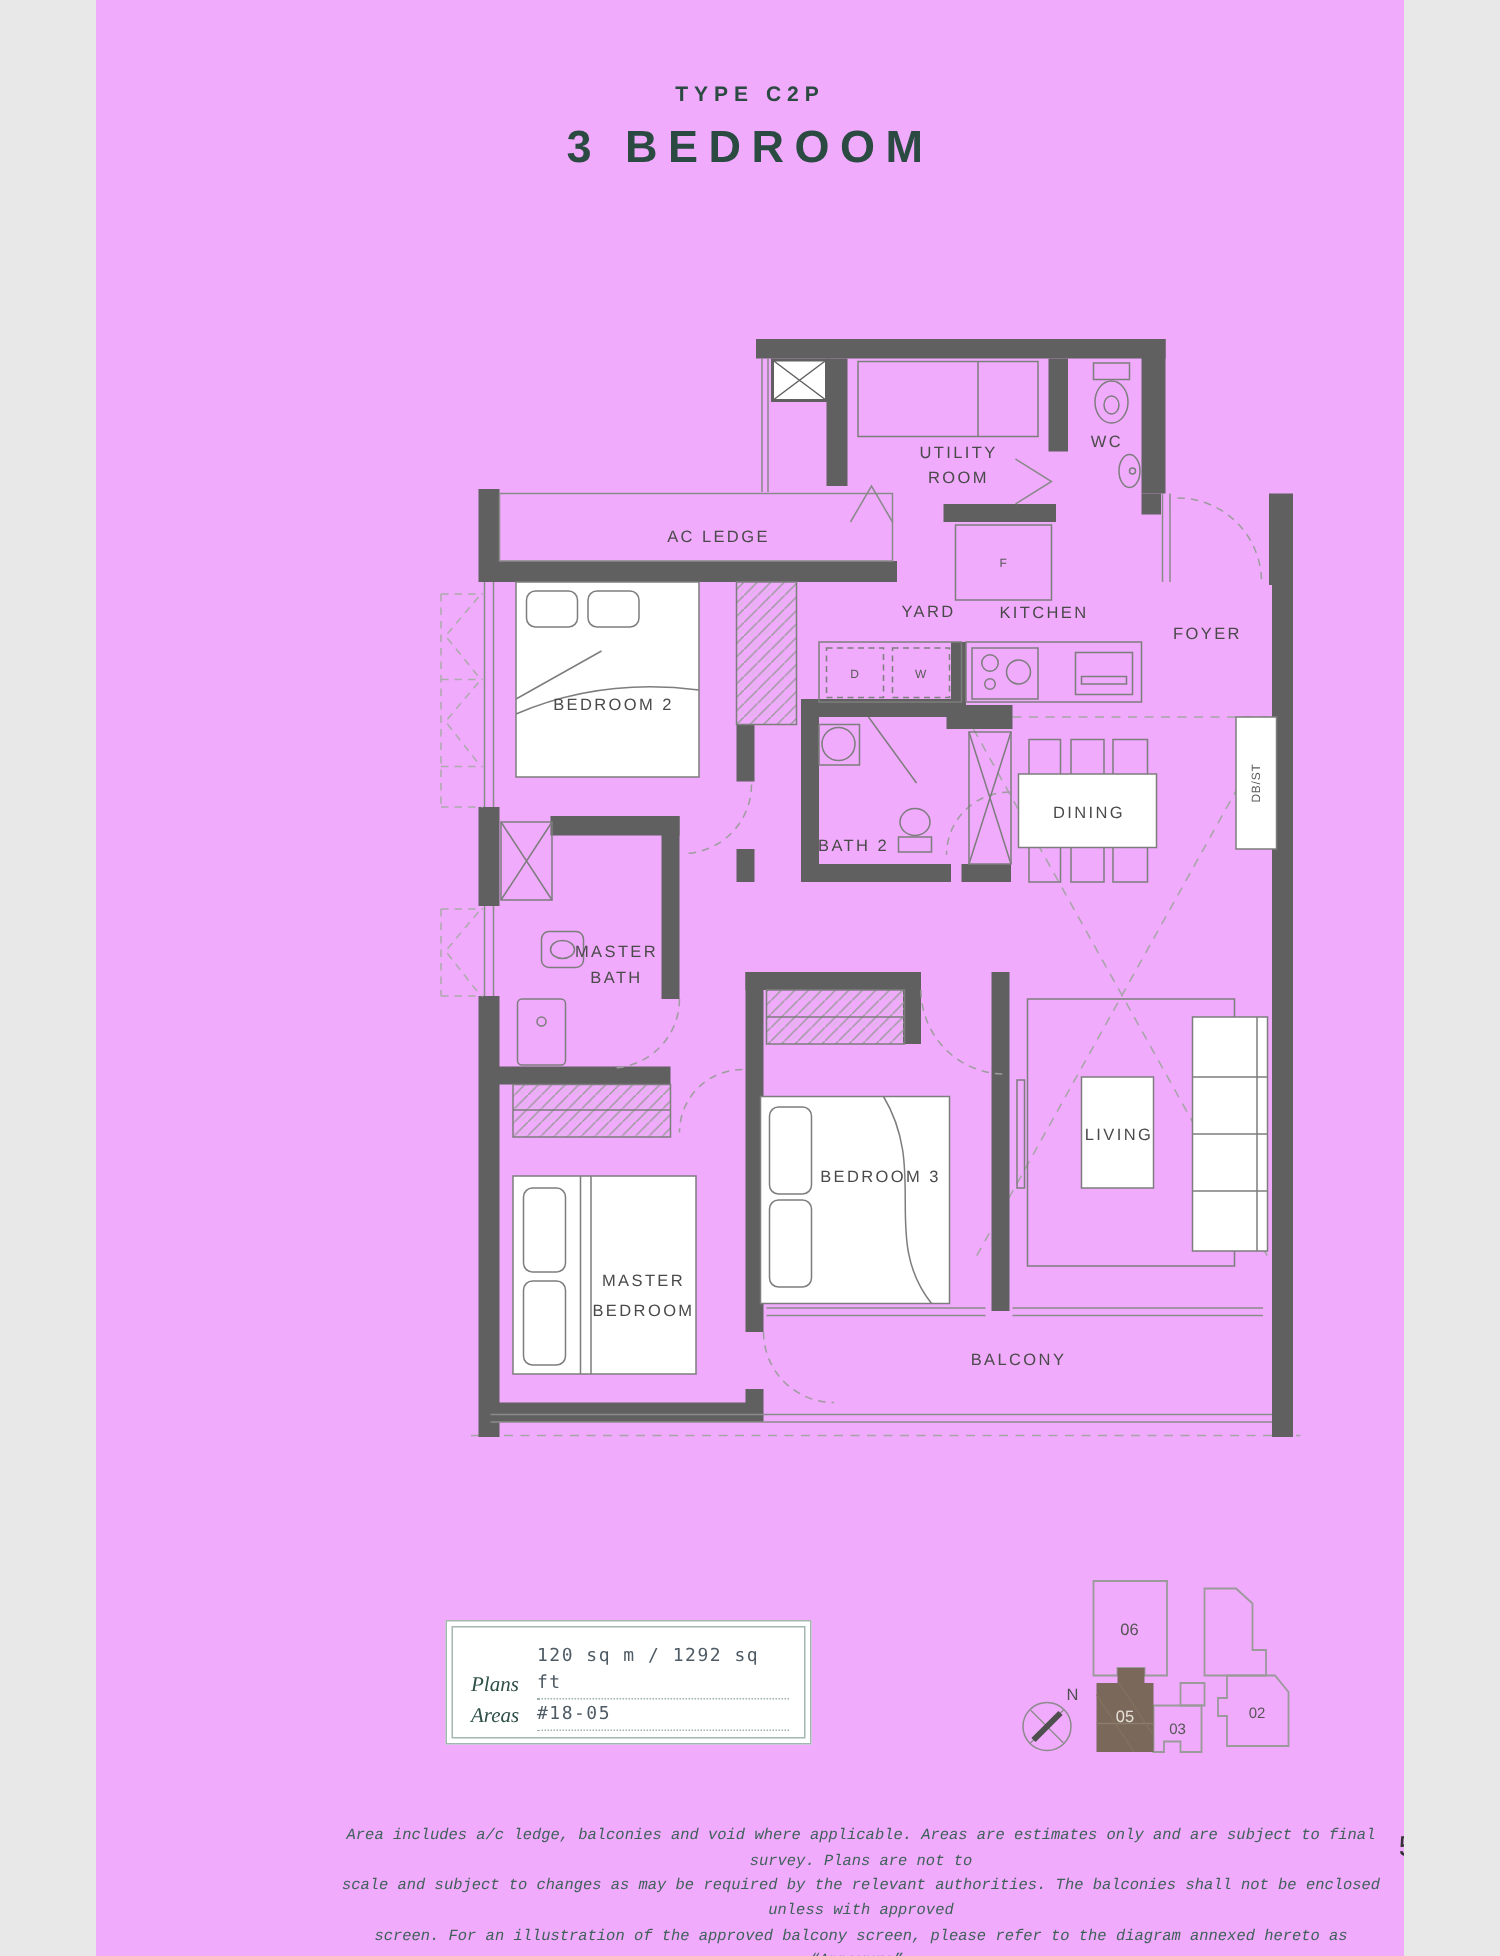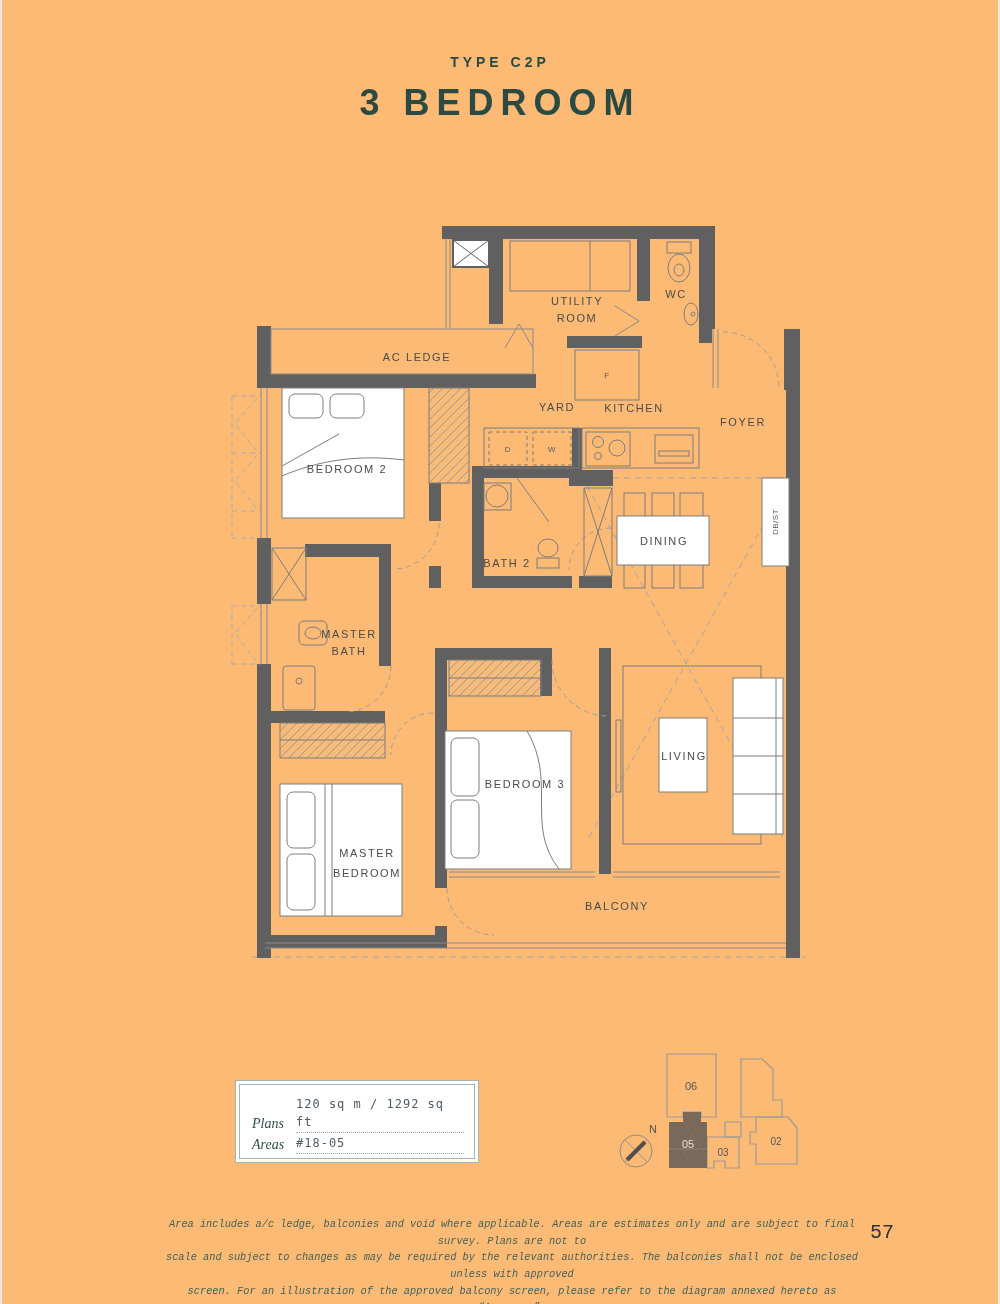"TYPE C2P" .page { background: #fdba74 -> #f0abfc; width: 996px -> 872px }
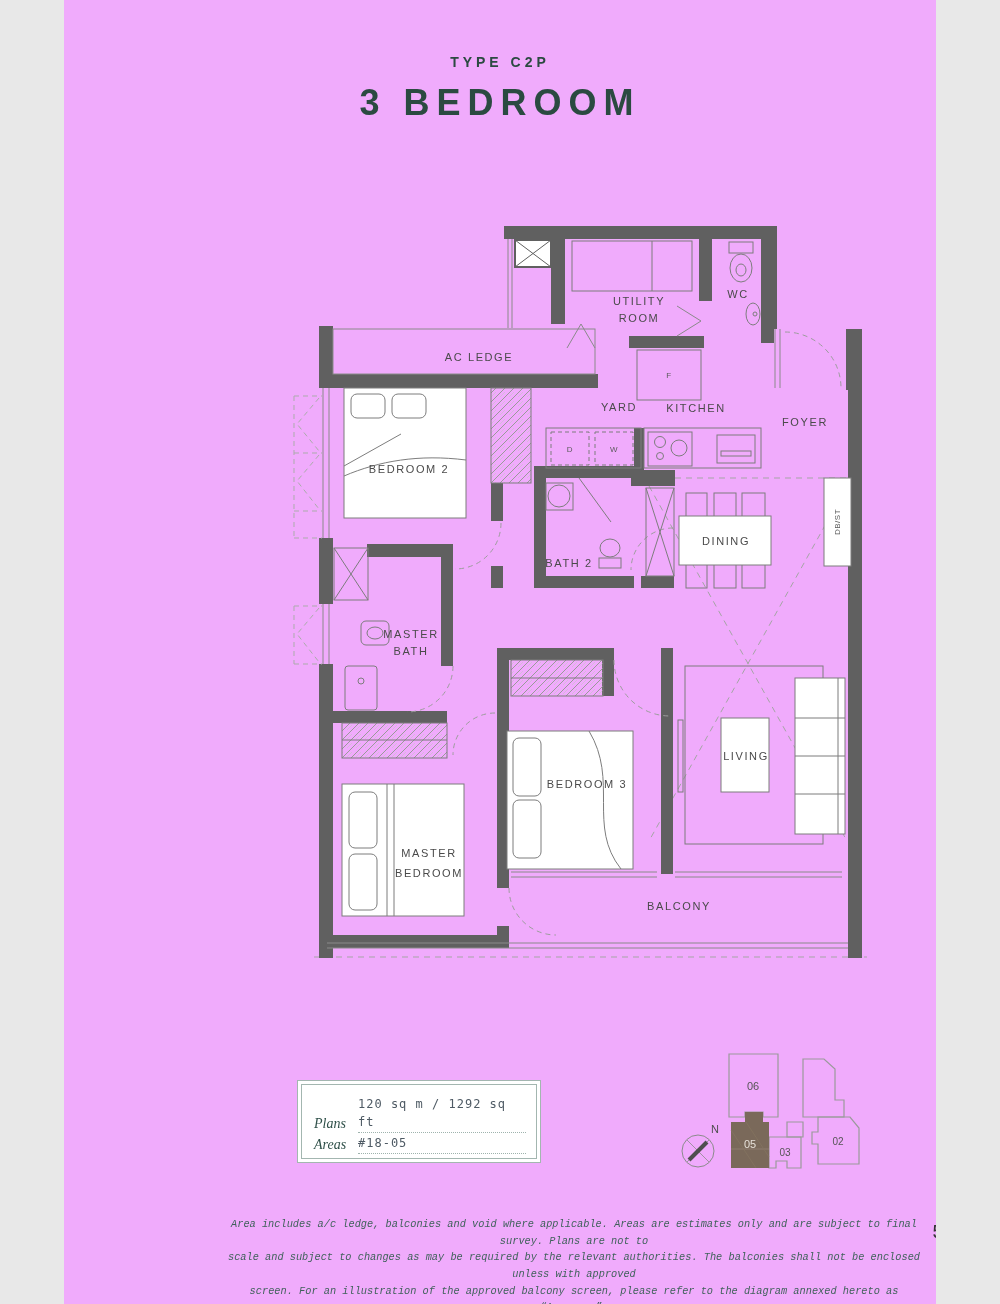"3 BEDROOM" .main-title { font-size: 36px -> 30px }
